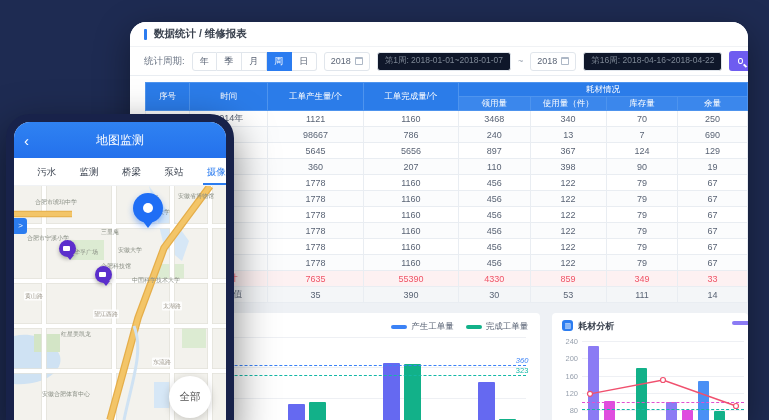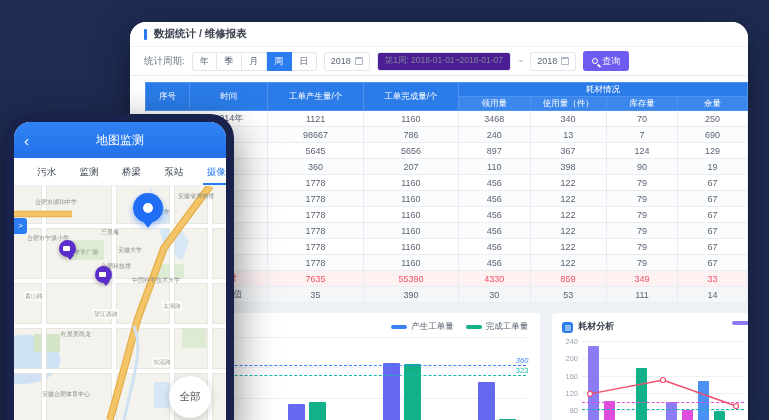"第1周: 2018-01-01~2018-01-07" .rangebox { background: #4c1d95 -> #0f172a }
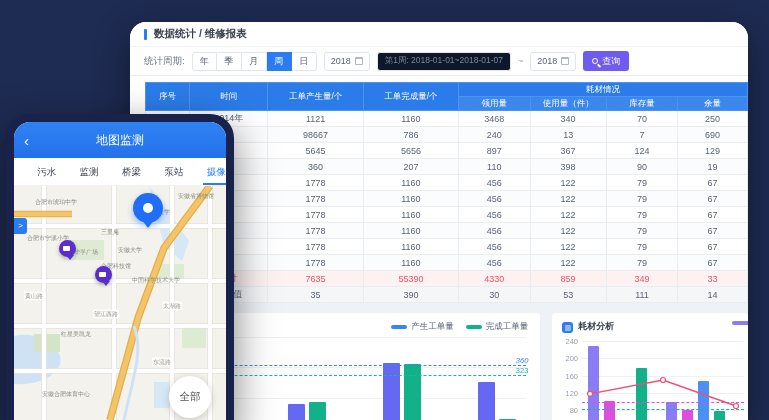"第16周: 2018-04-16~2018-04-22" div.rangebox { html: none -> <div> <span>第16周: 2018-04-16~2018-04-22</span> </div> }
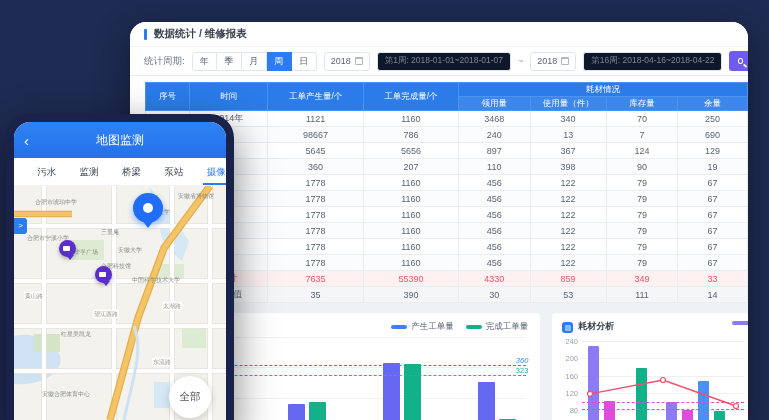"耗材分析" .card-title { align-items: flex-end -> flex-start }
